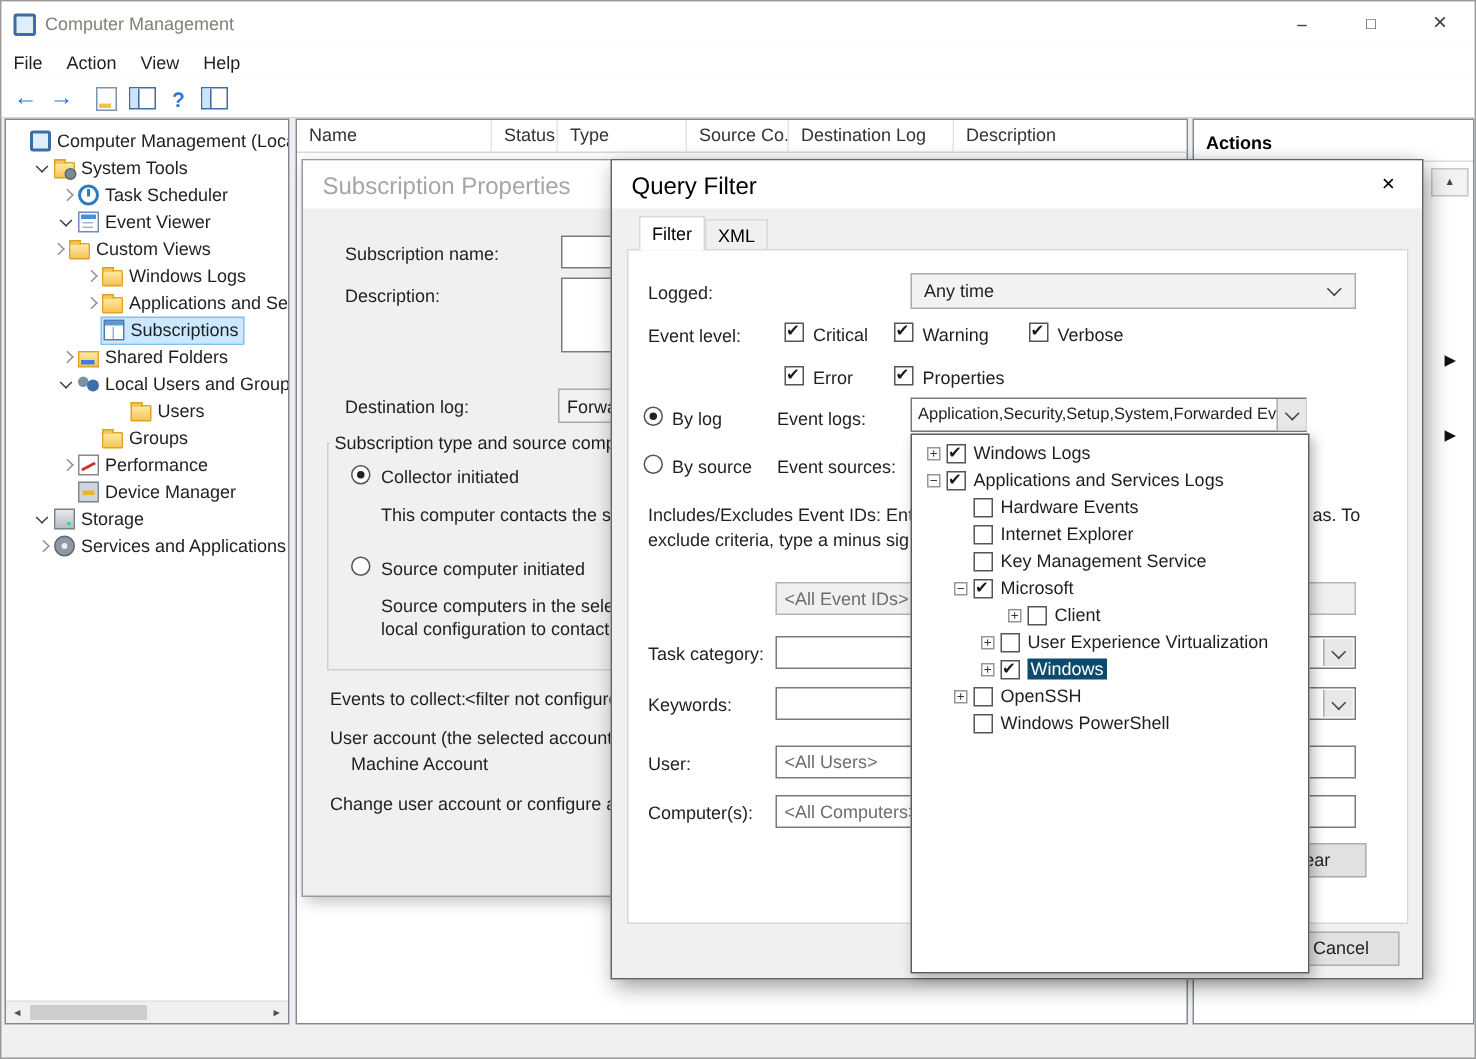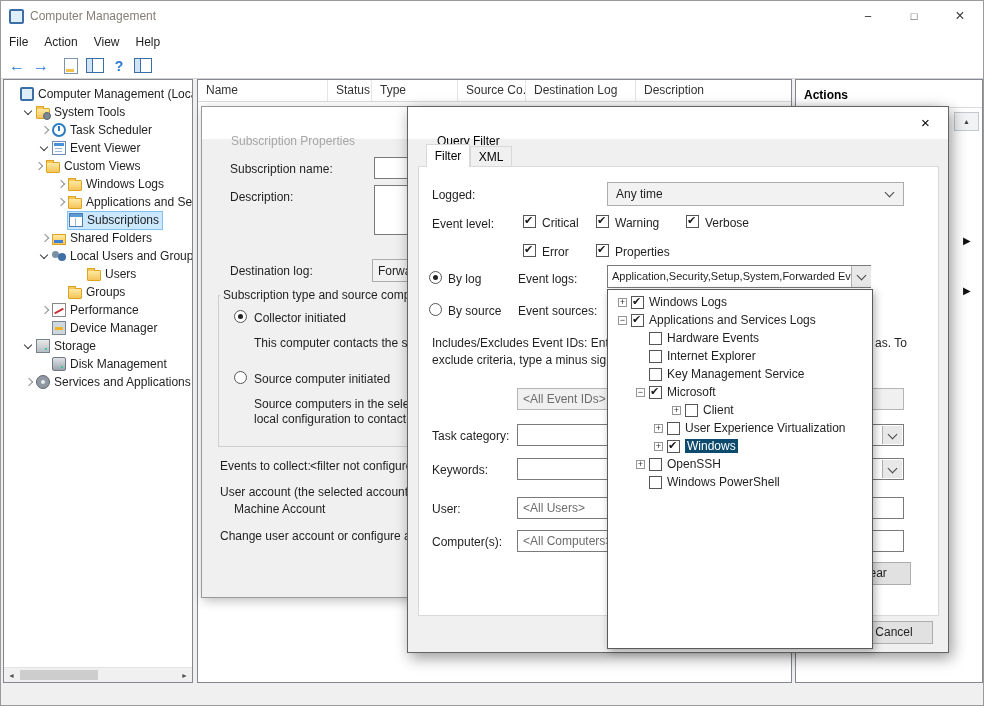"Subscription Properties" .dlg-title { font-size: 12px -> 16px; left: 29px -> 13px; margin-top: 18px -> none }
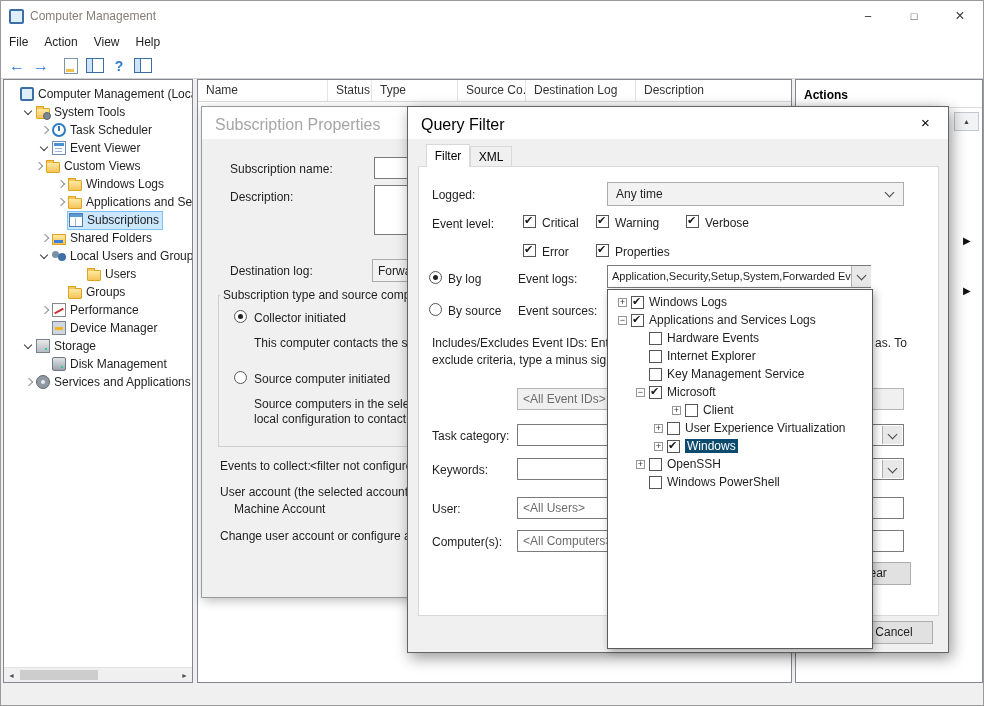"Disk Management" div.trow { html: <div> <span></span> <span></span> <span>Disk Management</span> </div> -> none }
